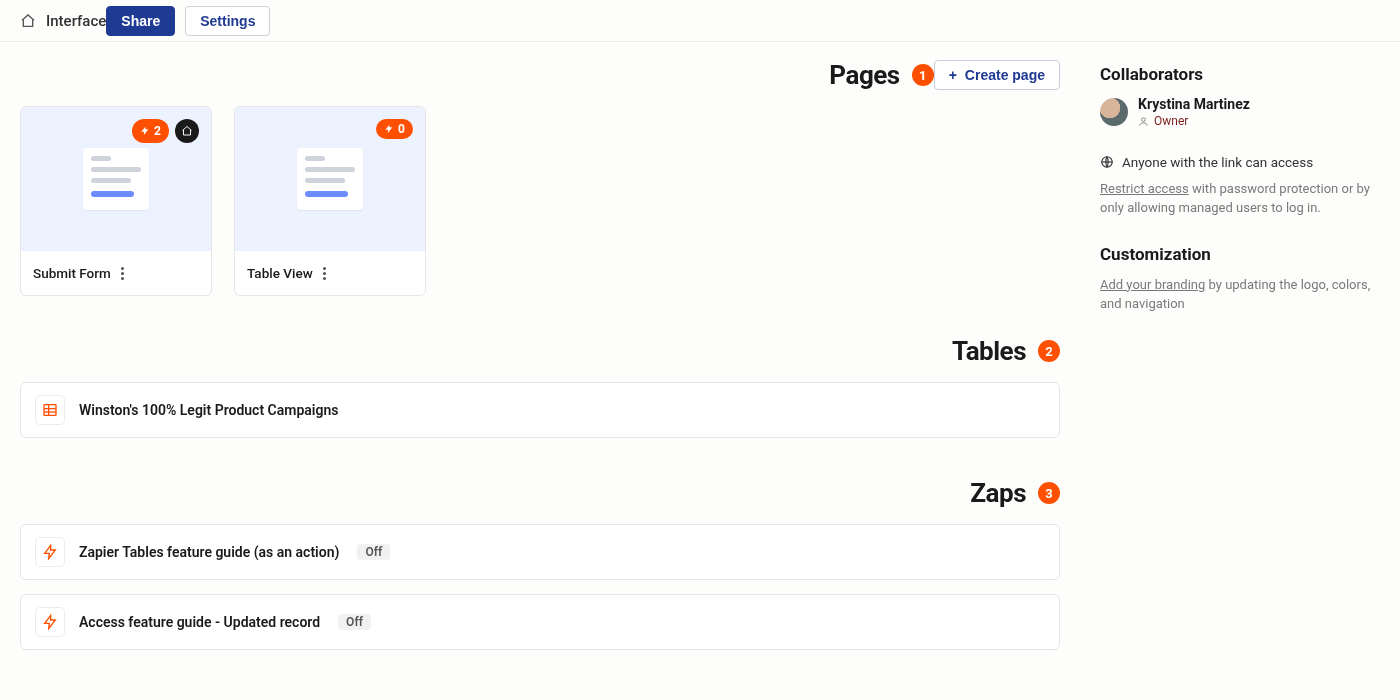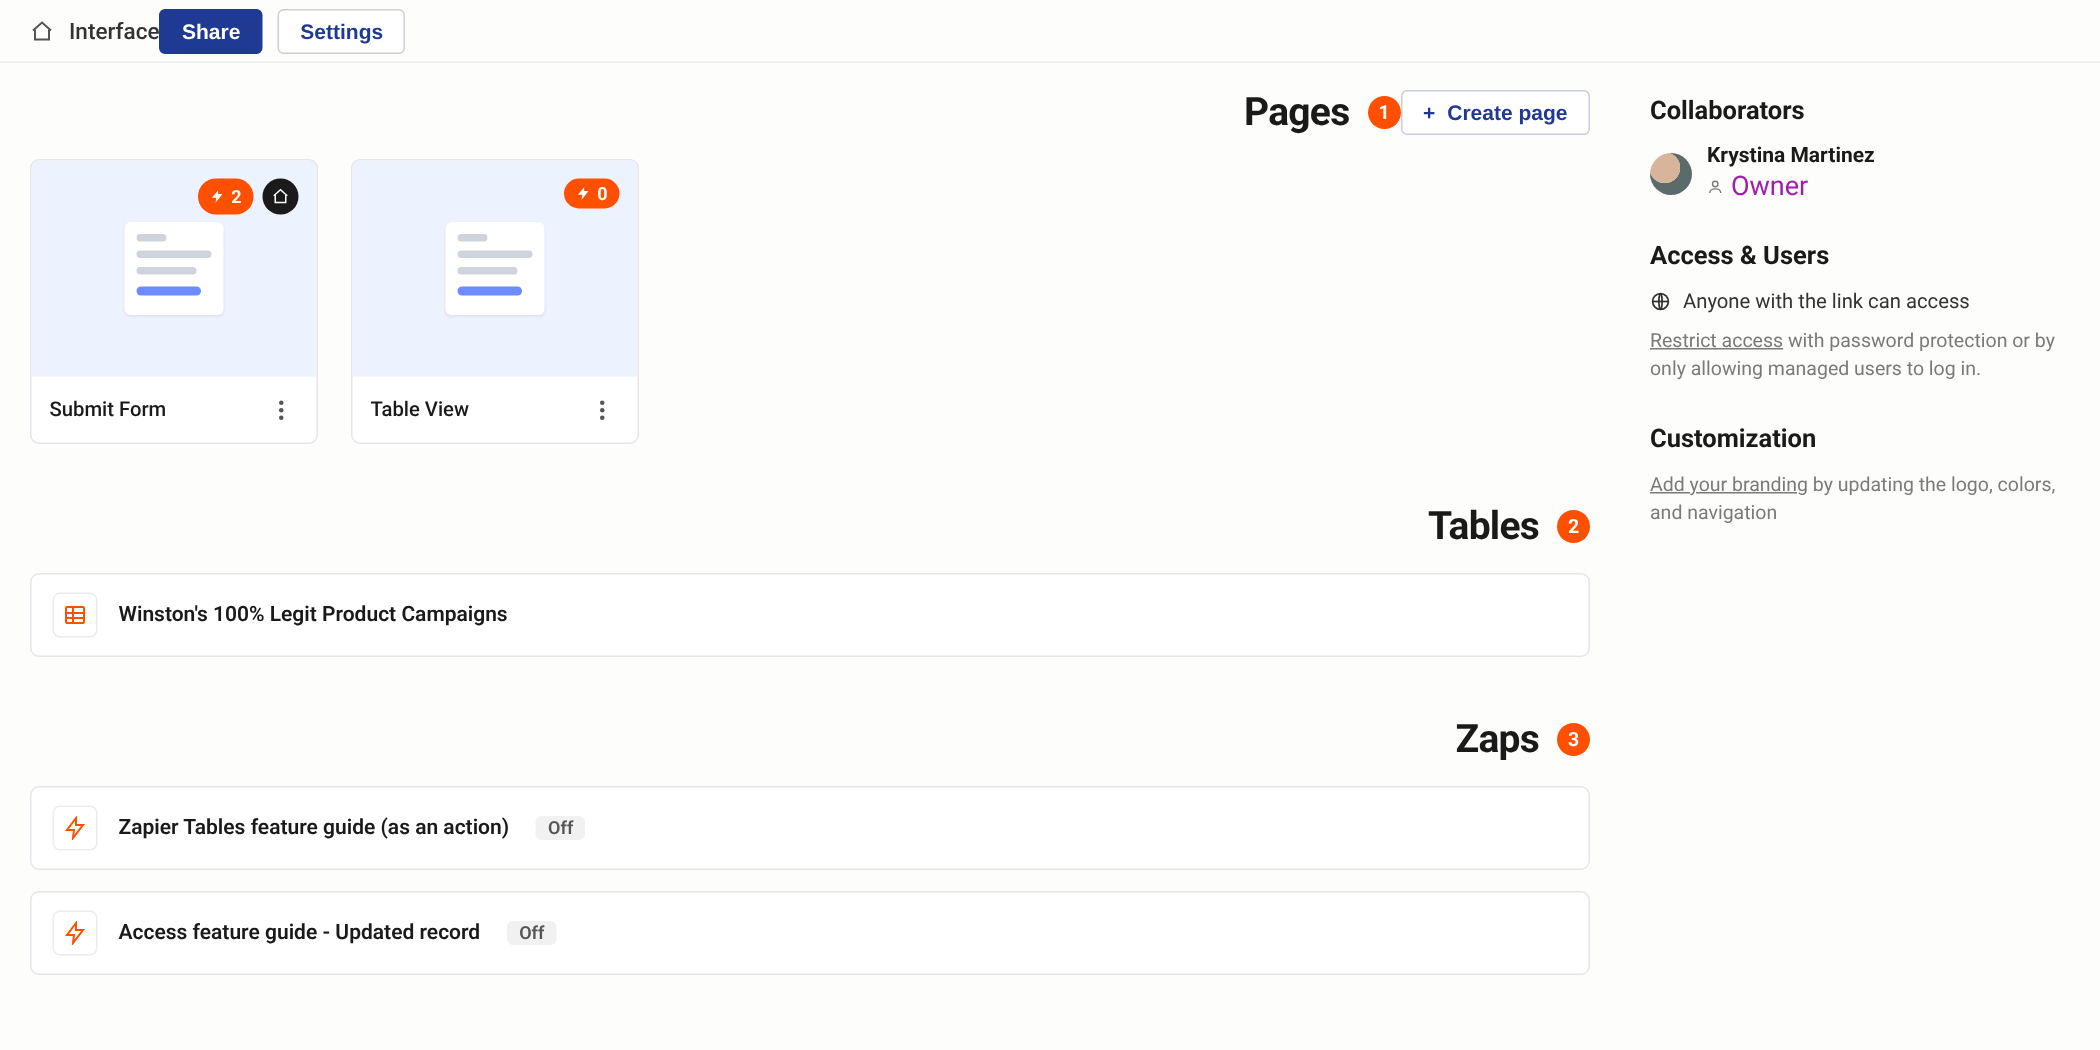"Owner" .collab-role { color: #a21caf -> #7f1d1d; font-size: 18px -> 12px }
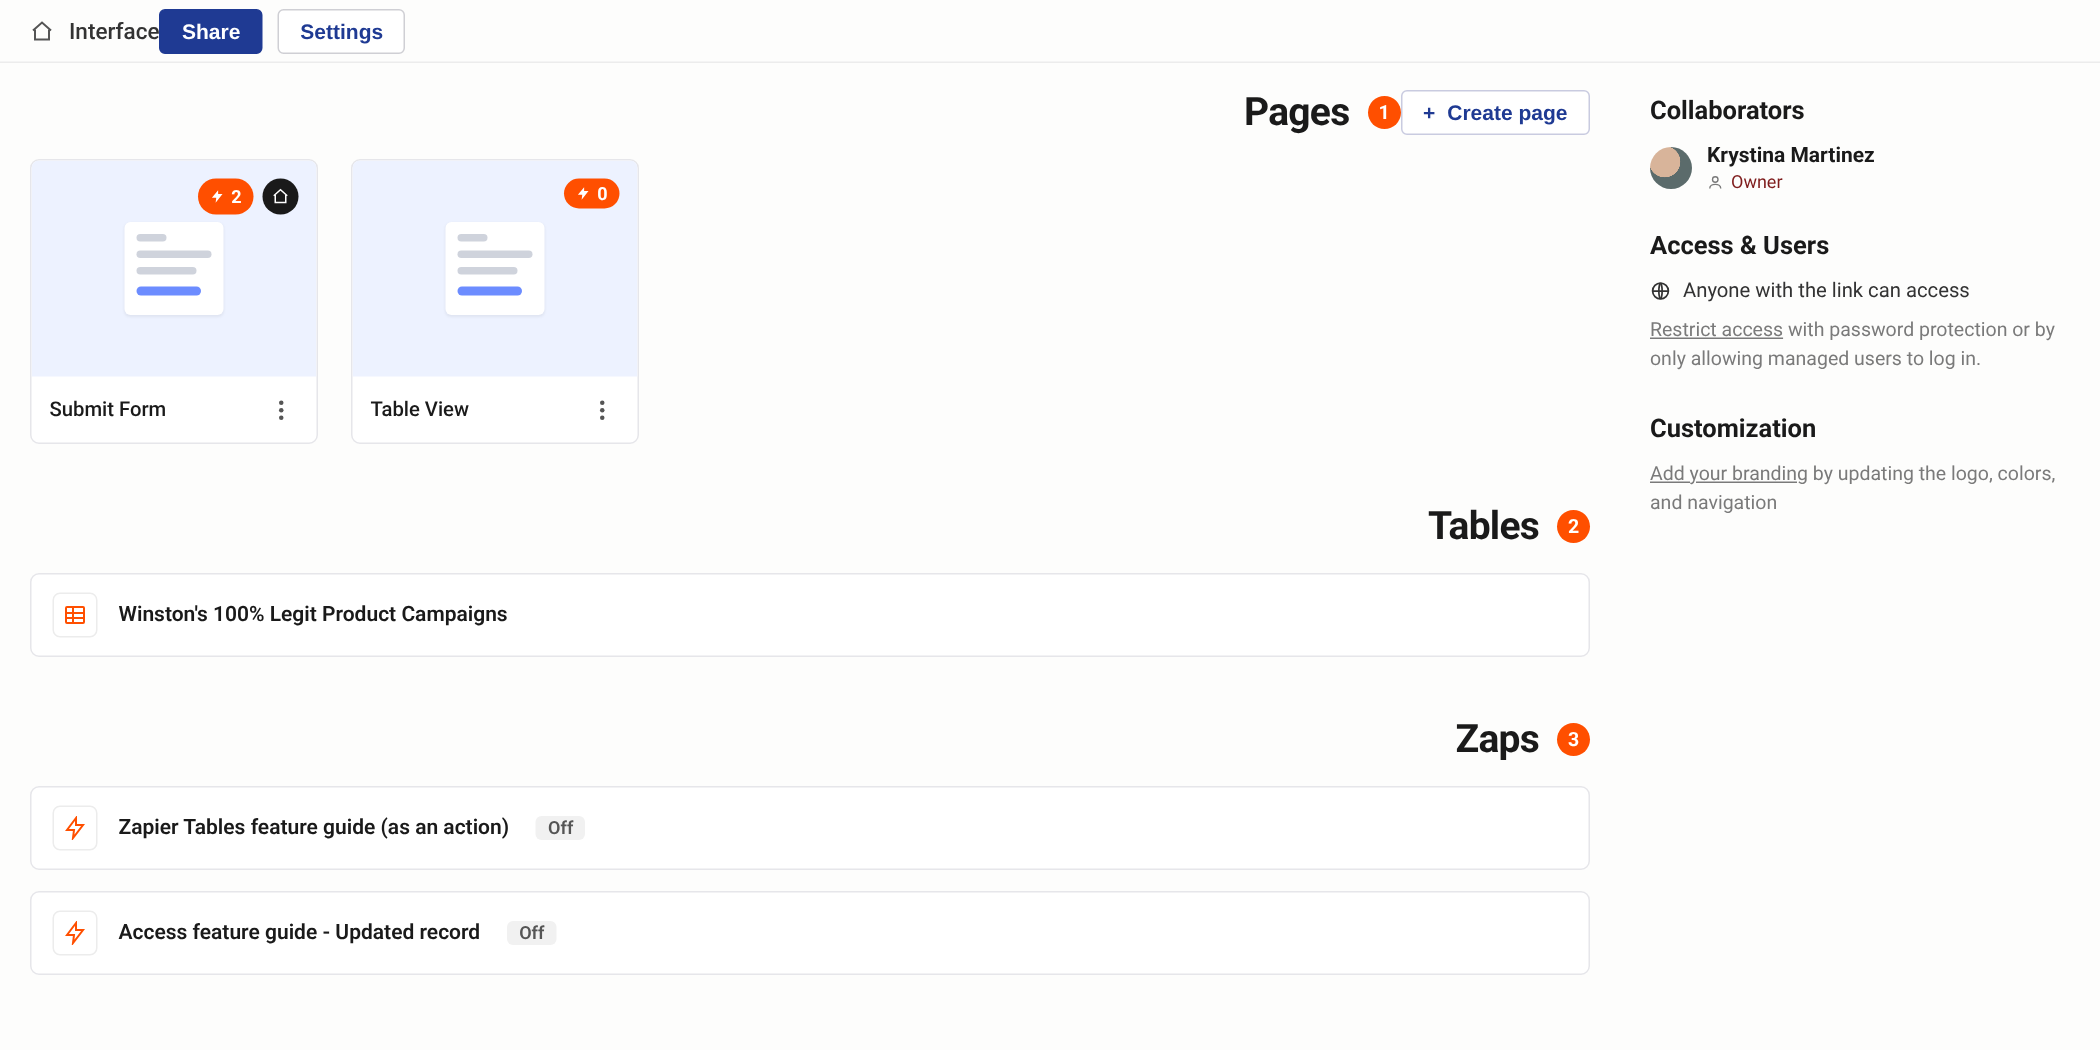"Access & Users" div.side-title { html: <div>Access &amp; Users</div> -> none }
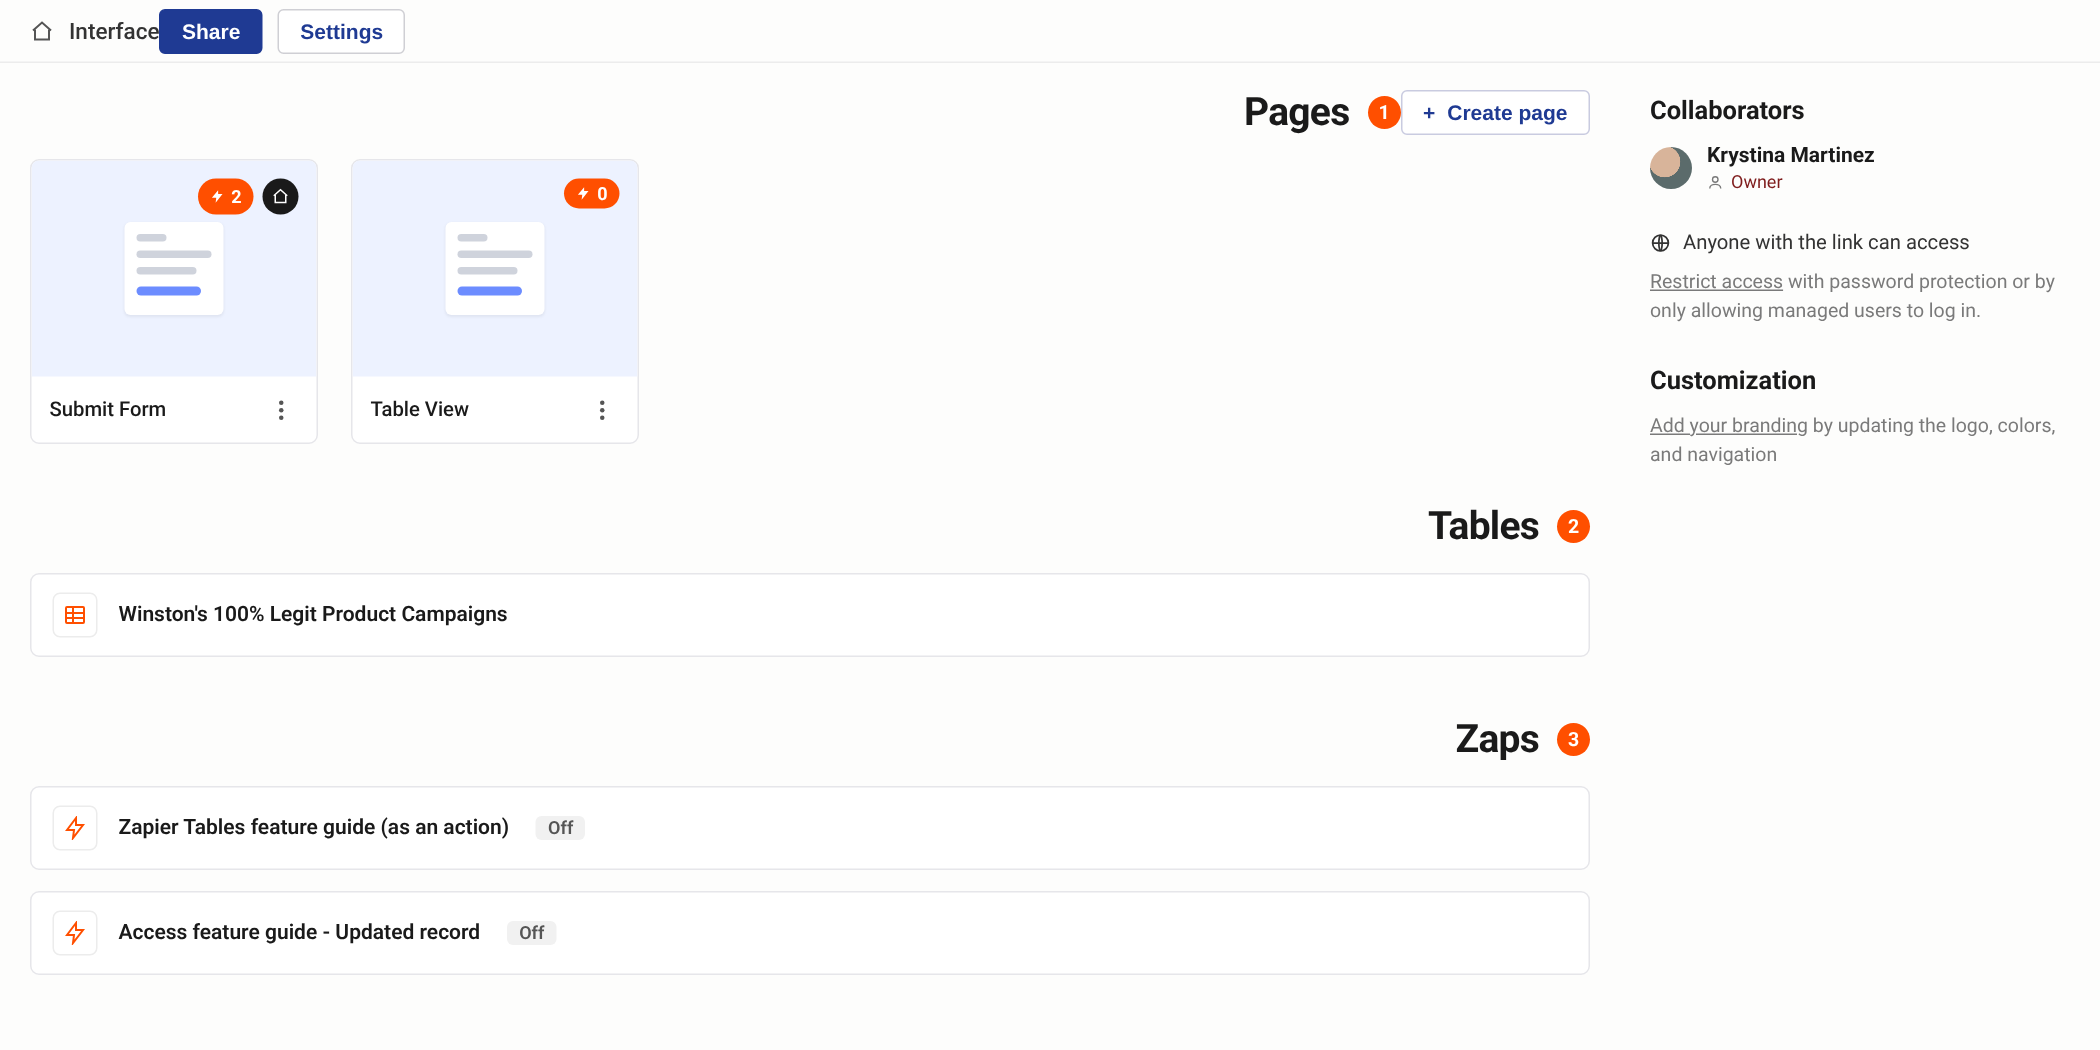"Submit Form" .card-footer { justify-content: space-between -> none }
